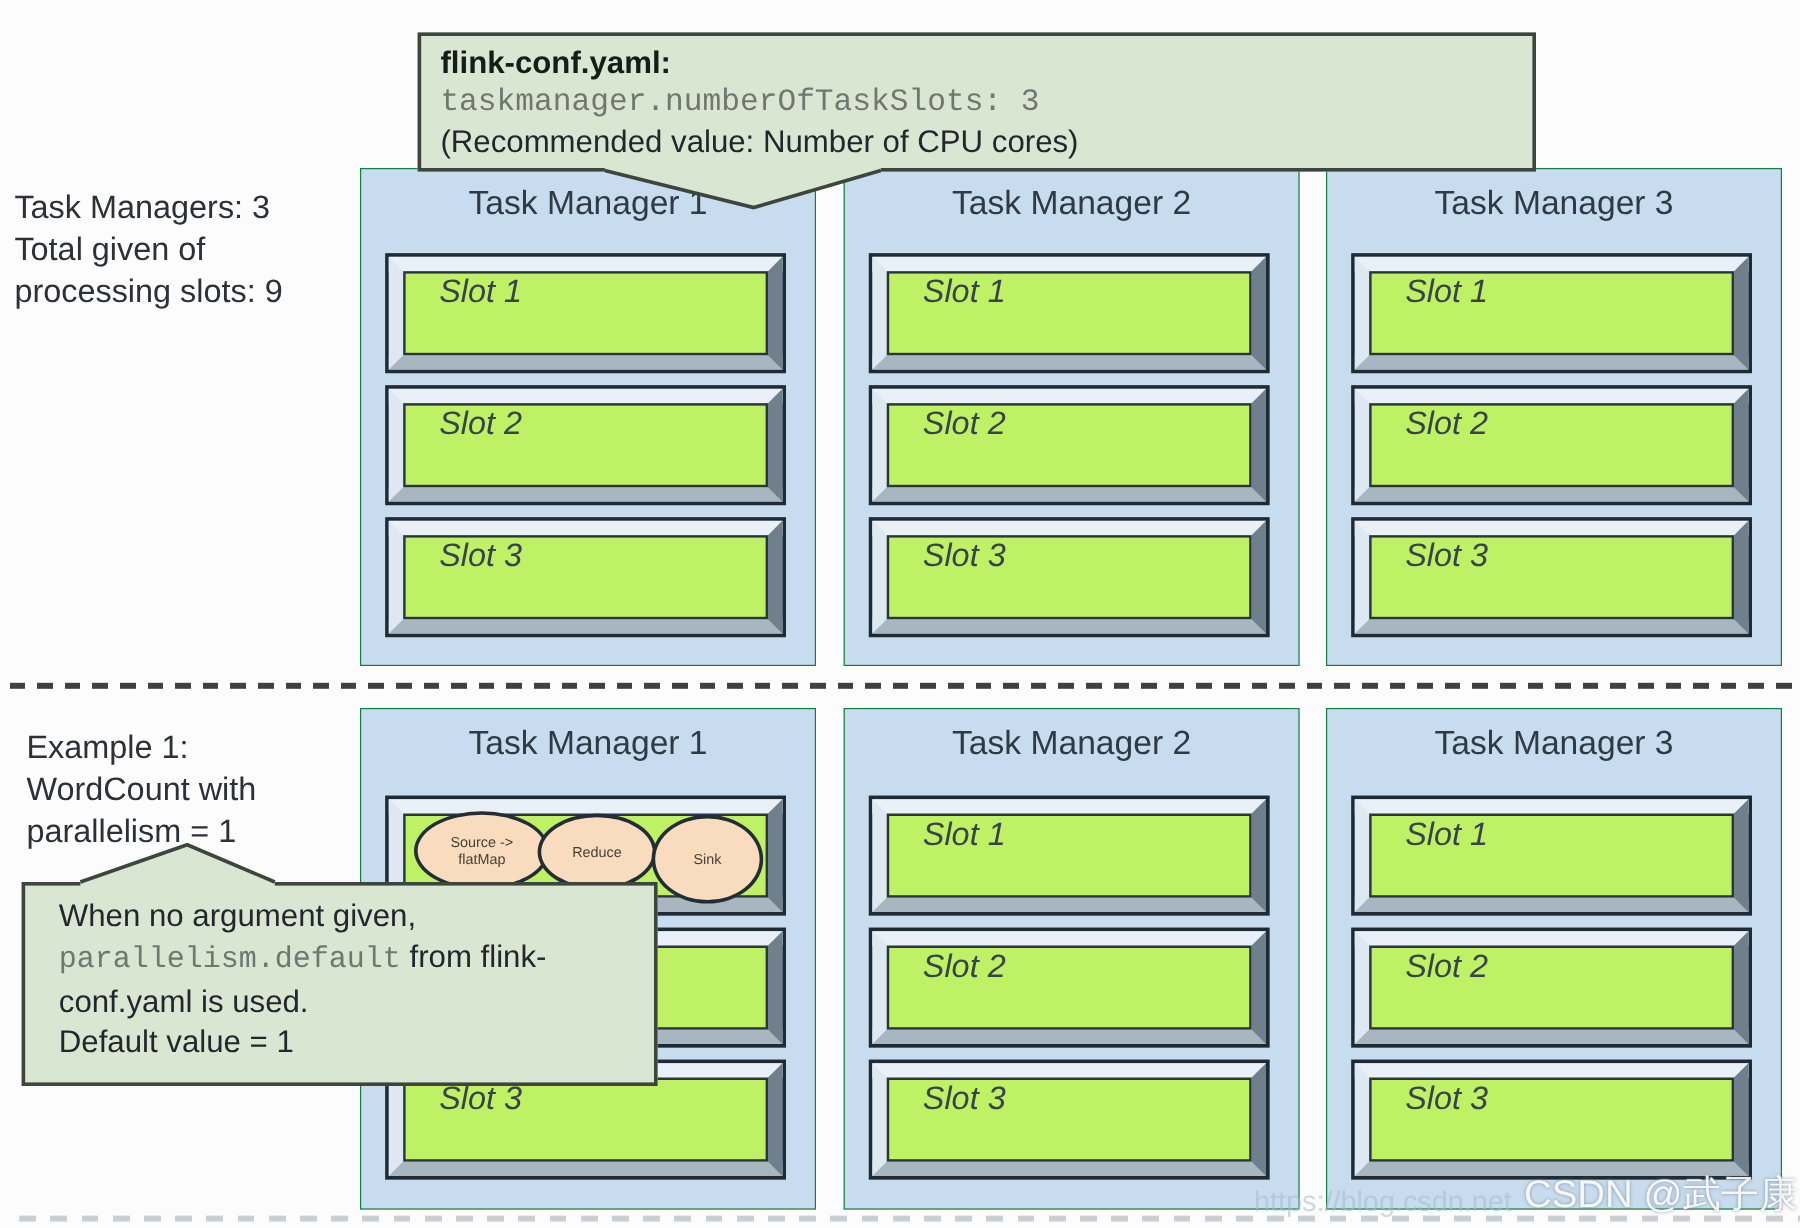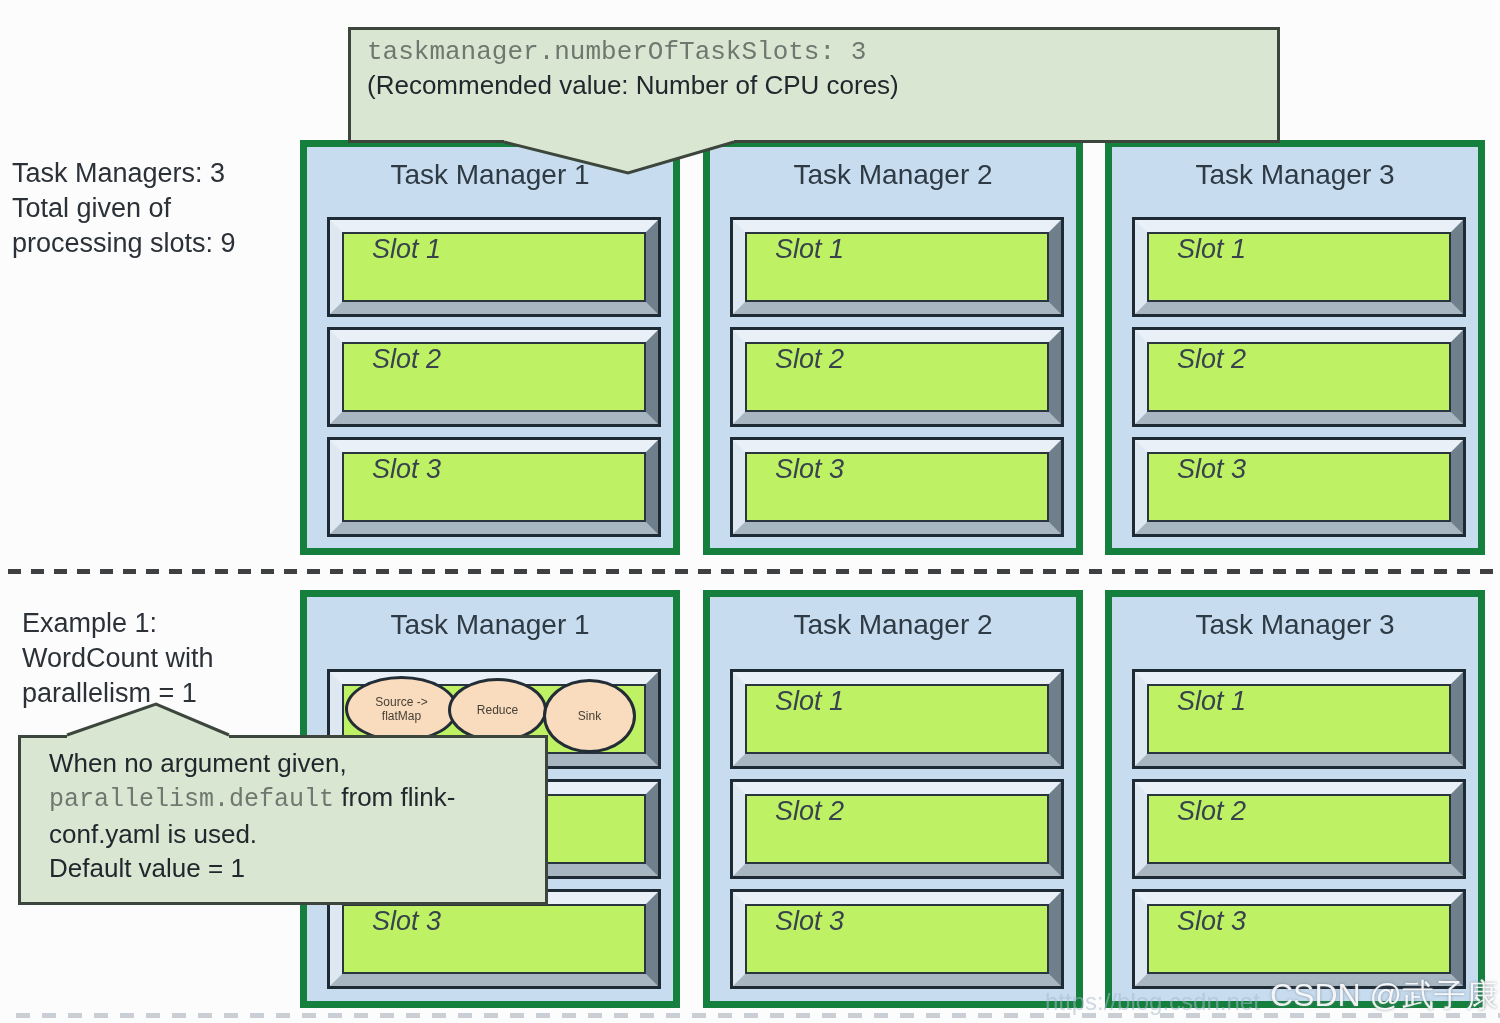"flink-conf.yaml:" div.co-title { html: none -> <div>flink-conf.yaml:</div> }
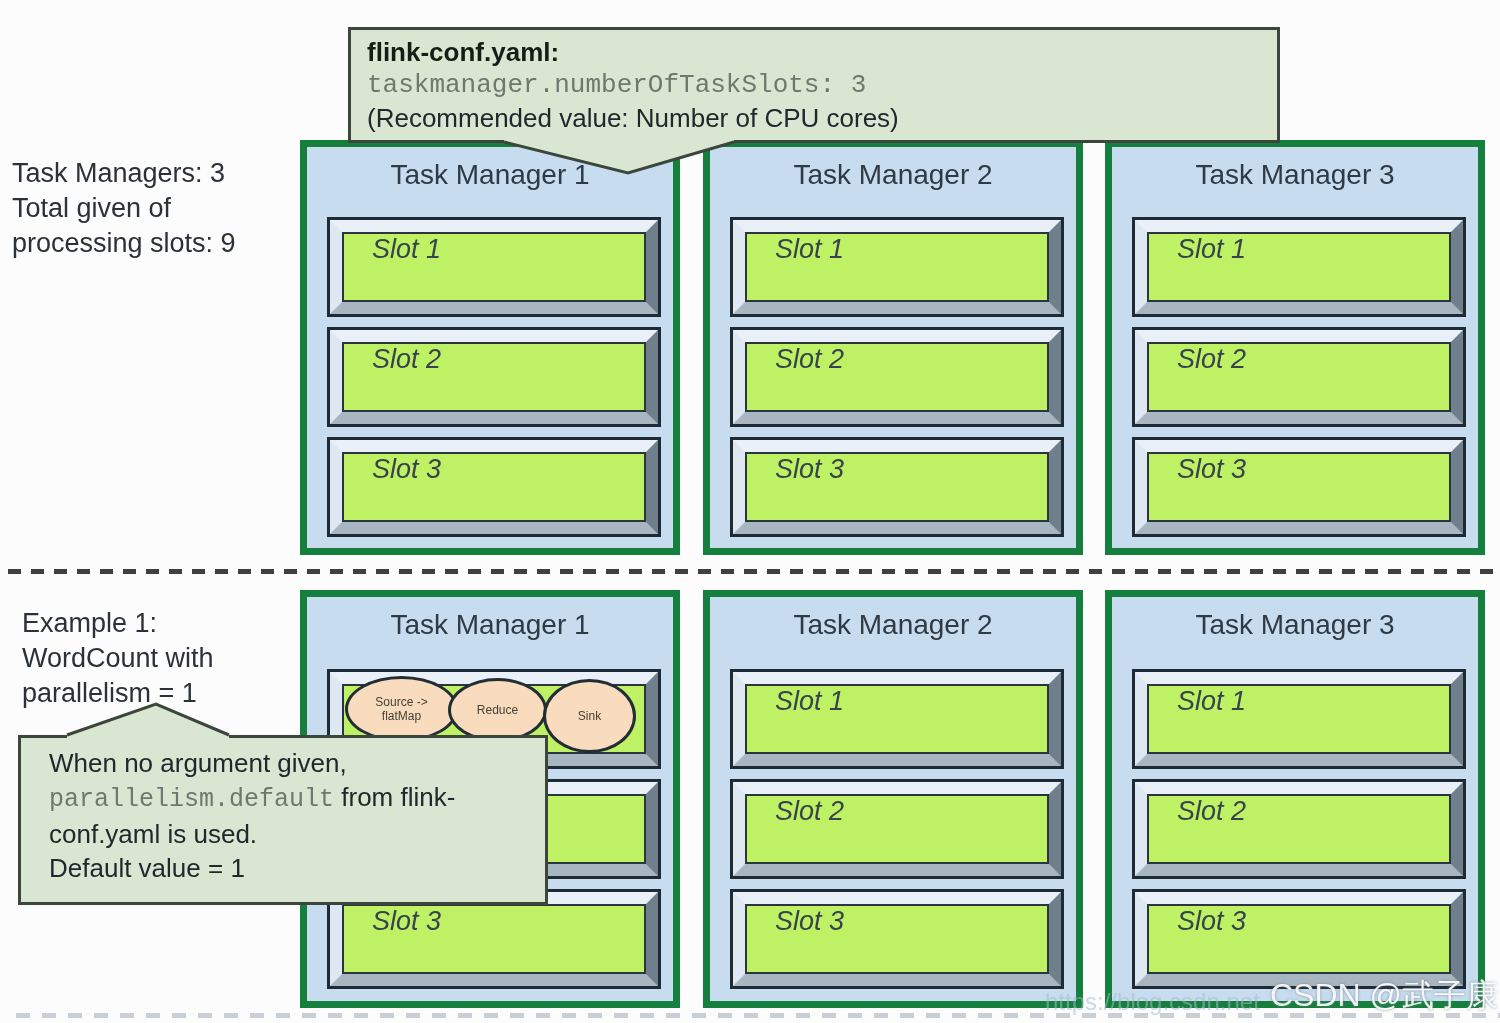"Task Manager 1" .tm { border: 7px solid #15803d -> 1px solid #15803d }
